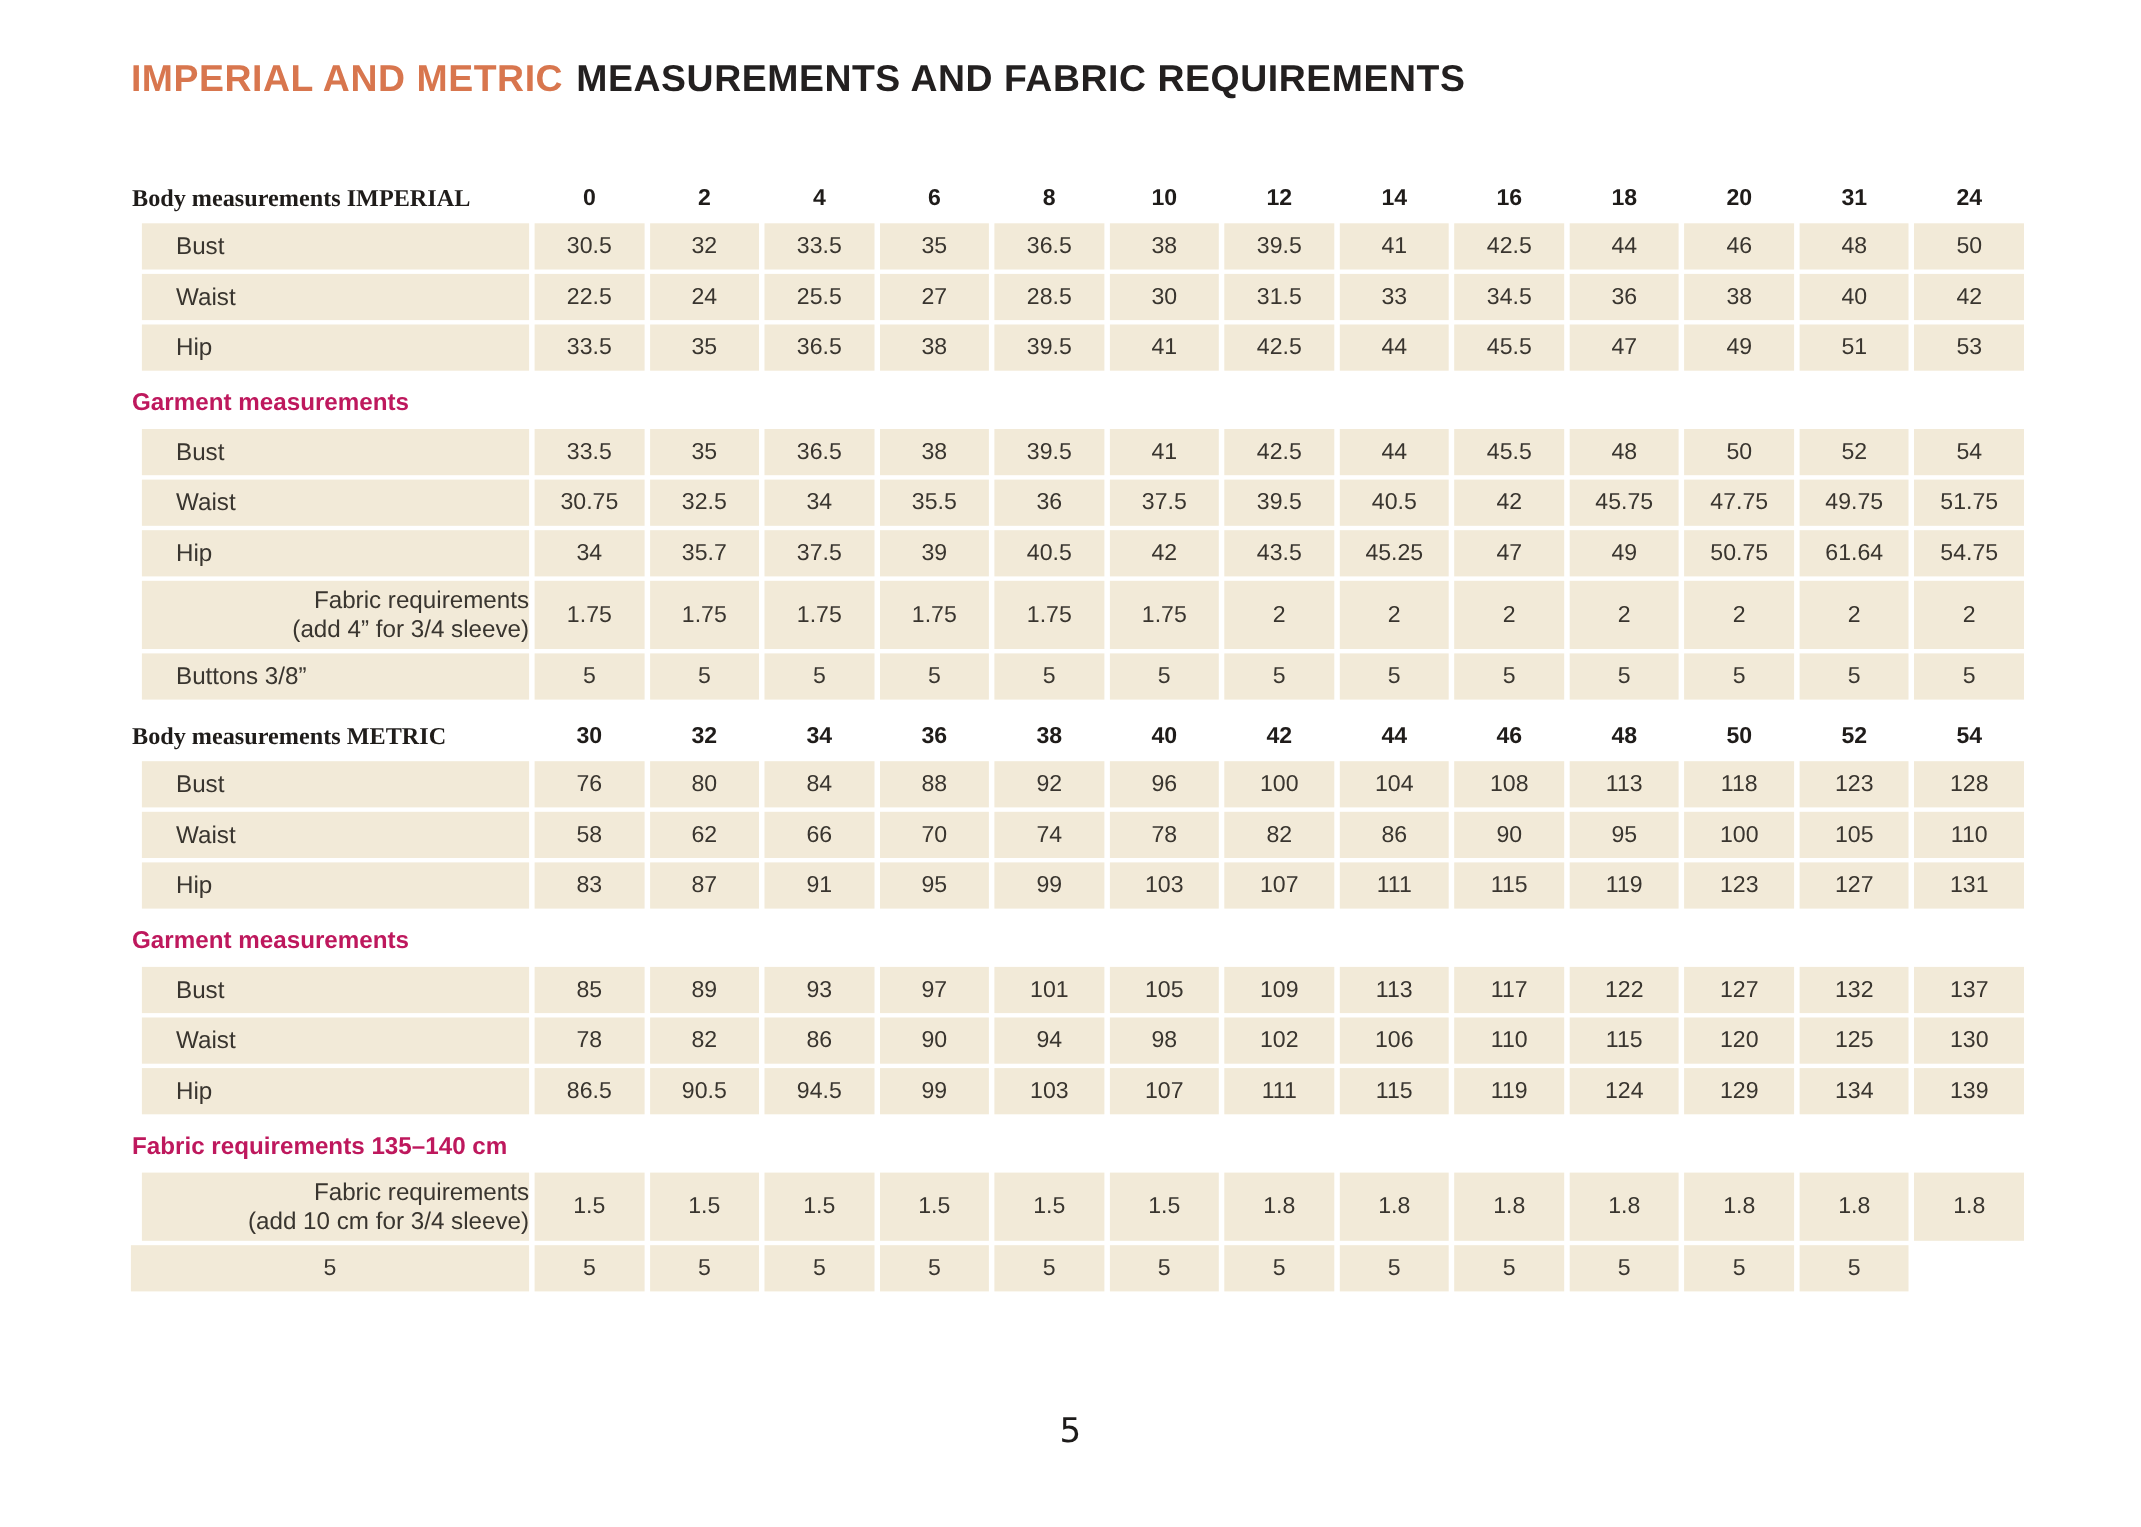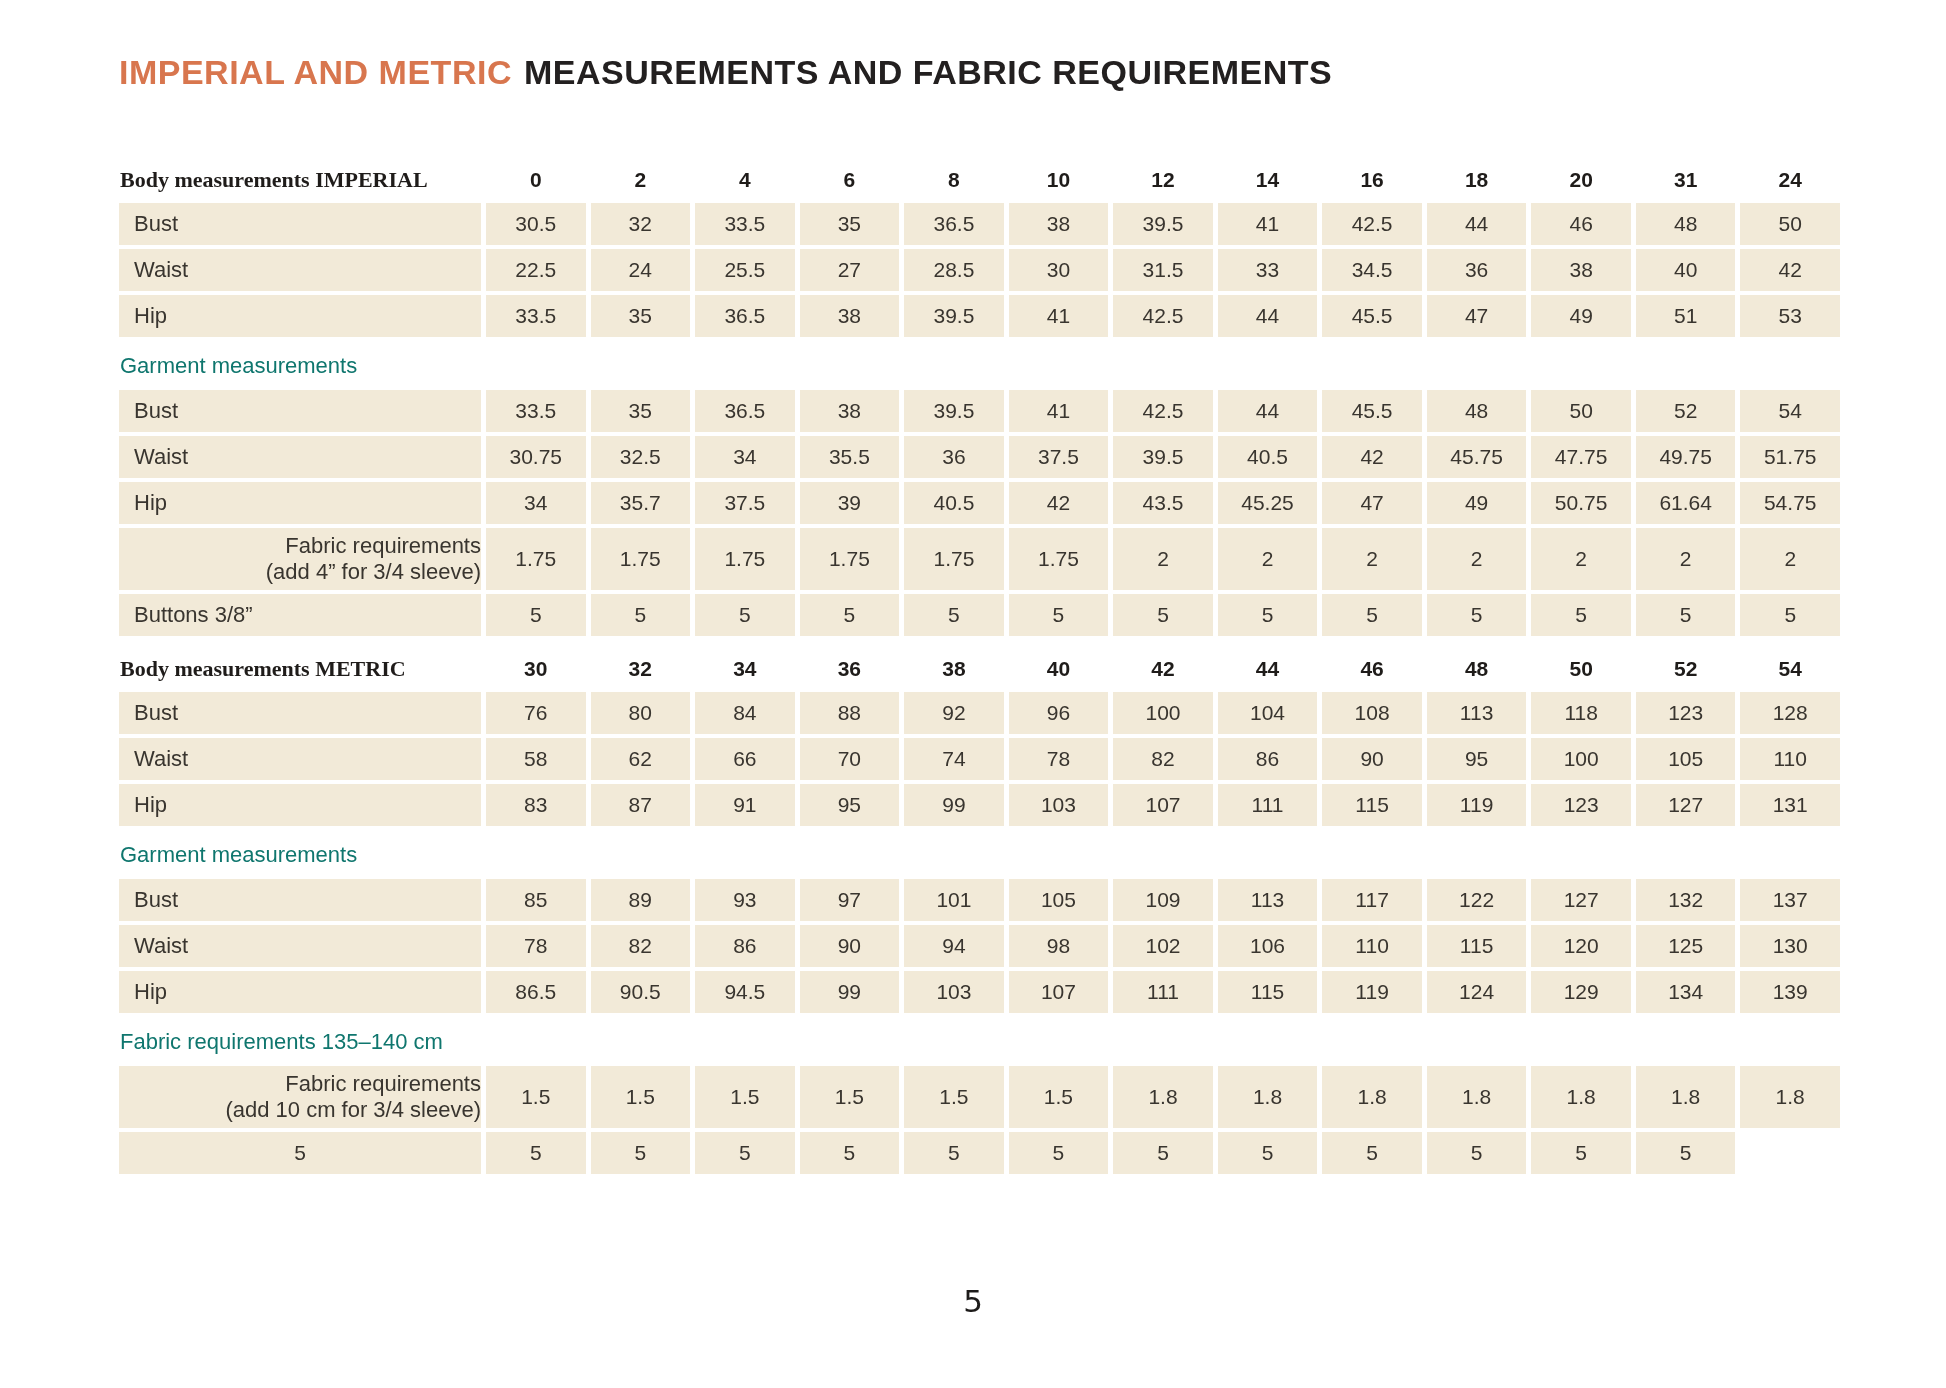"Bust" .tlabel { margin-left: none -> 10px; padding-left: 15px -> 31px }
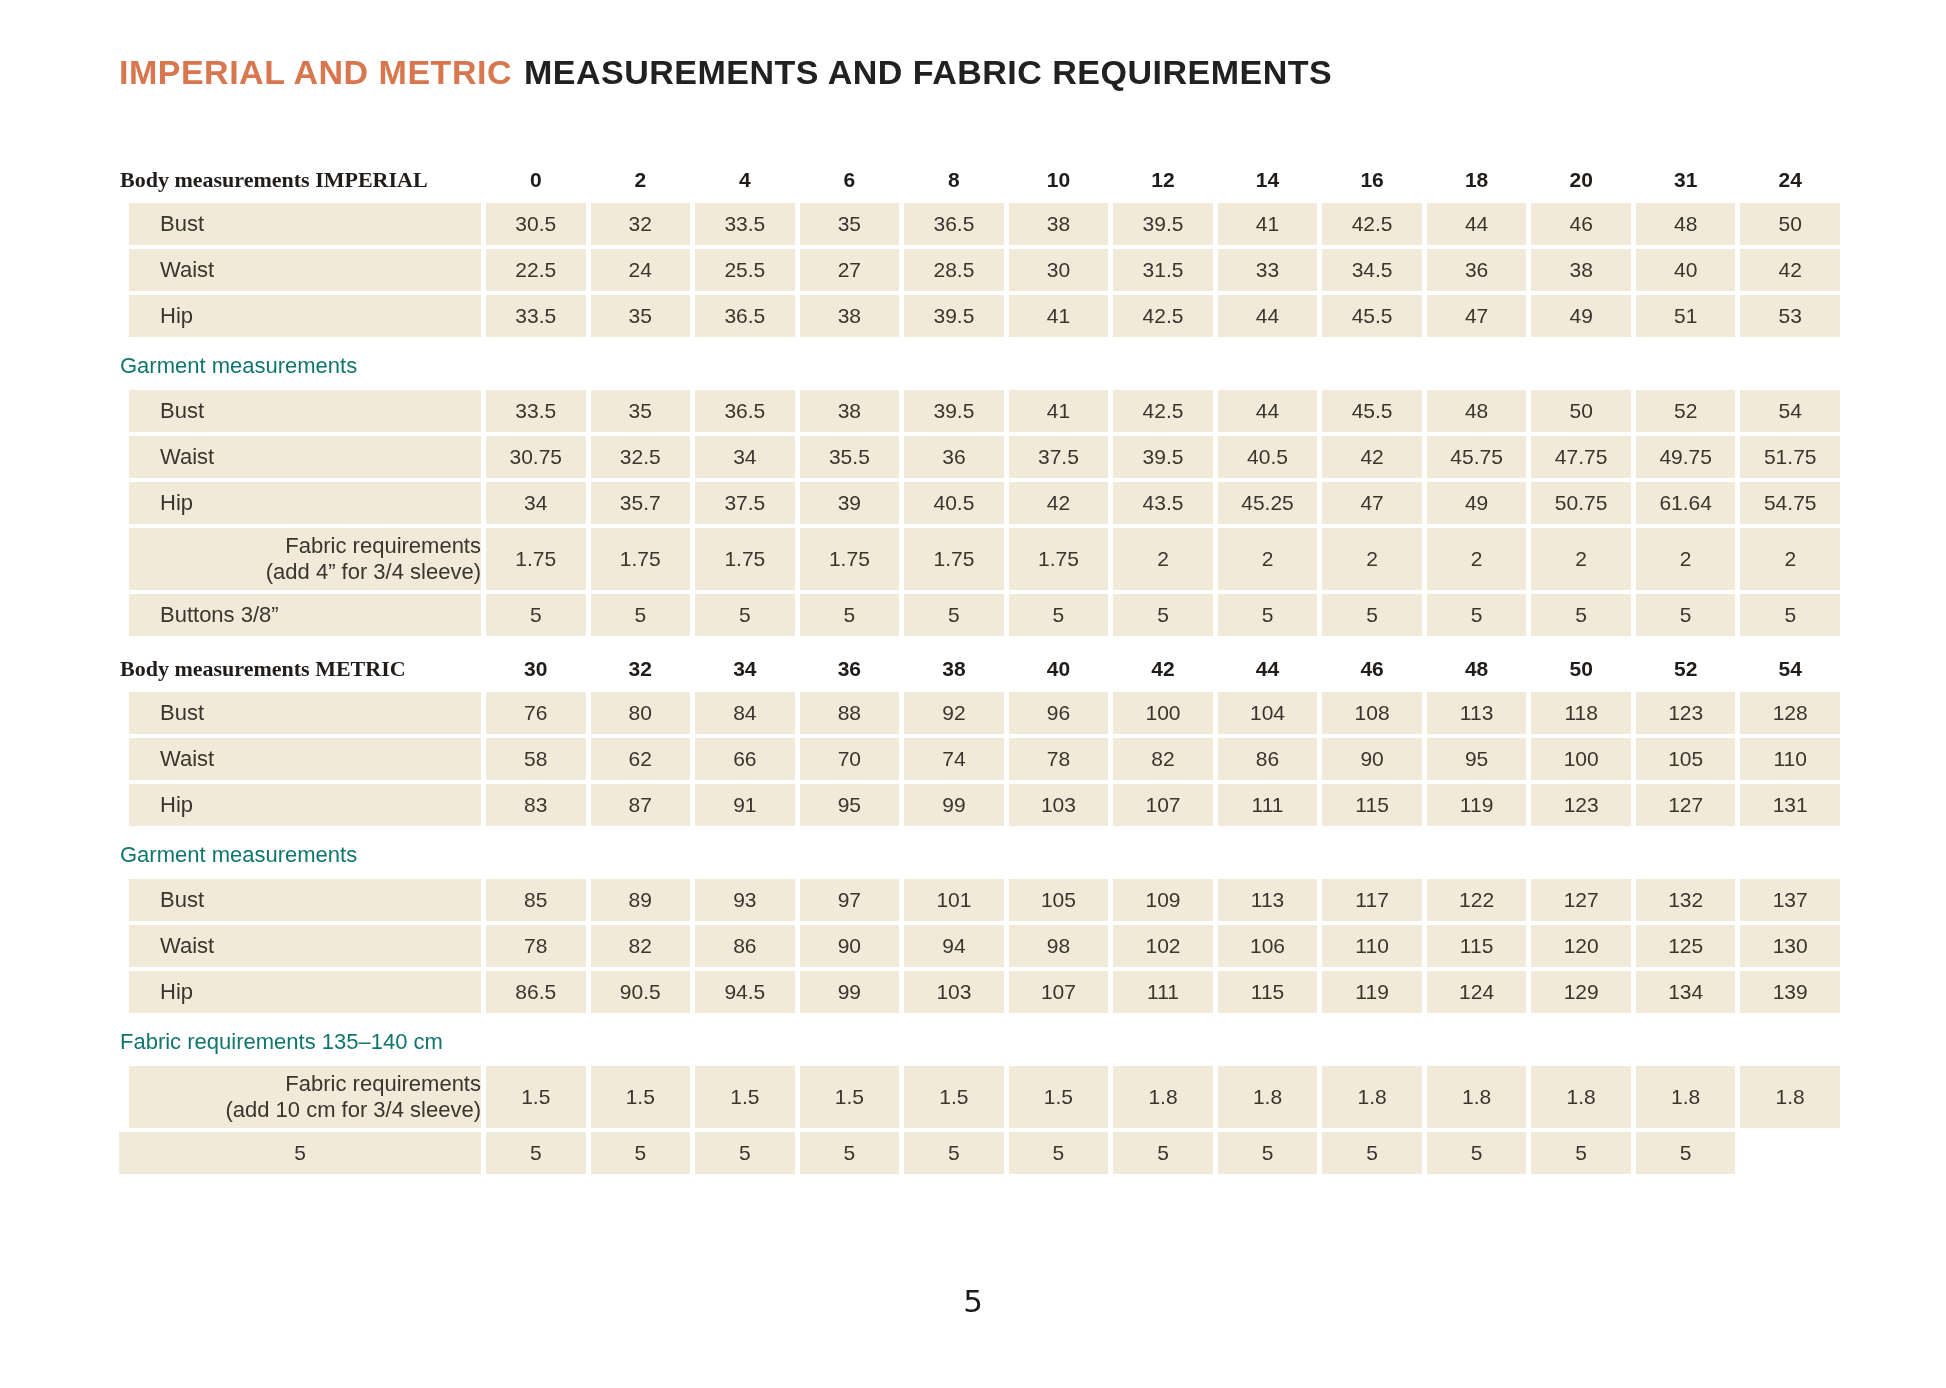"Garment measurements" .gheading { color: #0f766e -> #be185d; font-weight: 400 -> 700 }
